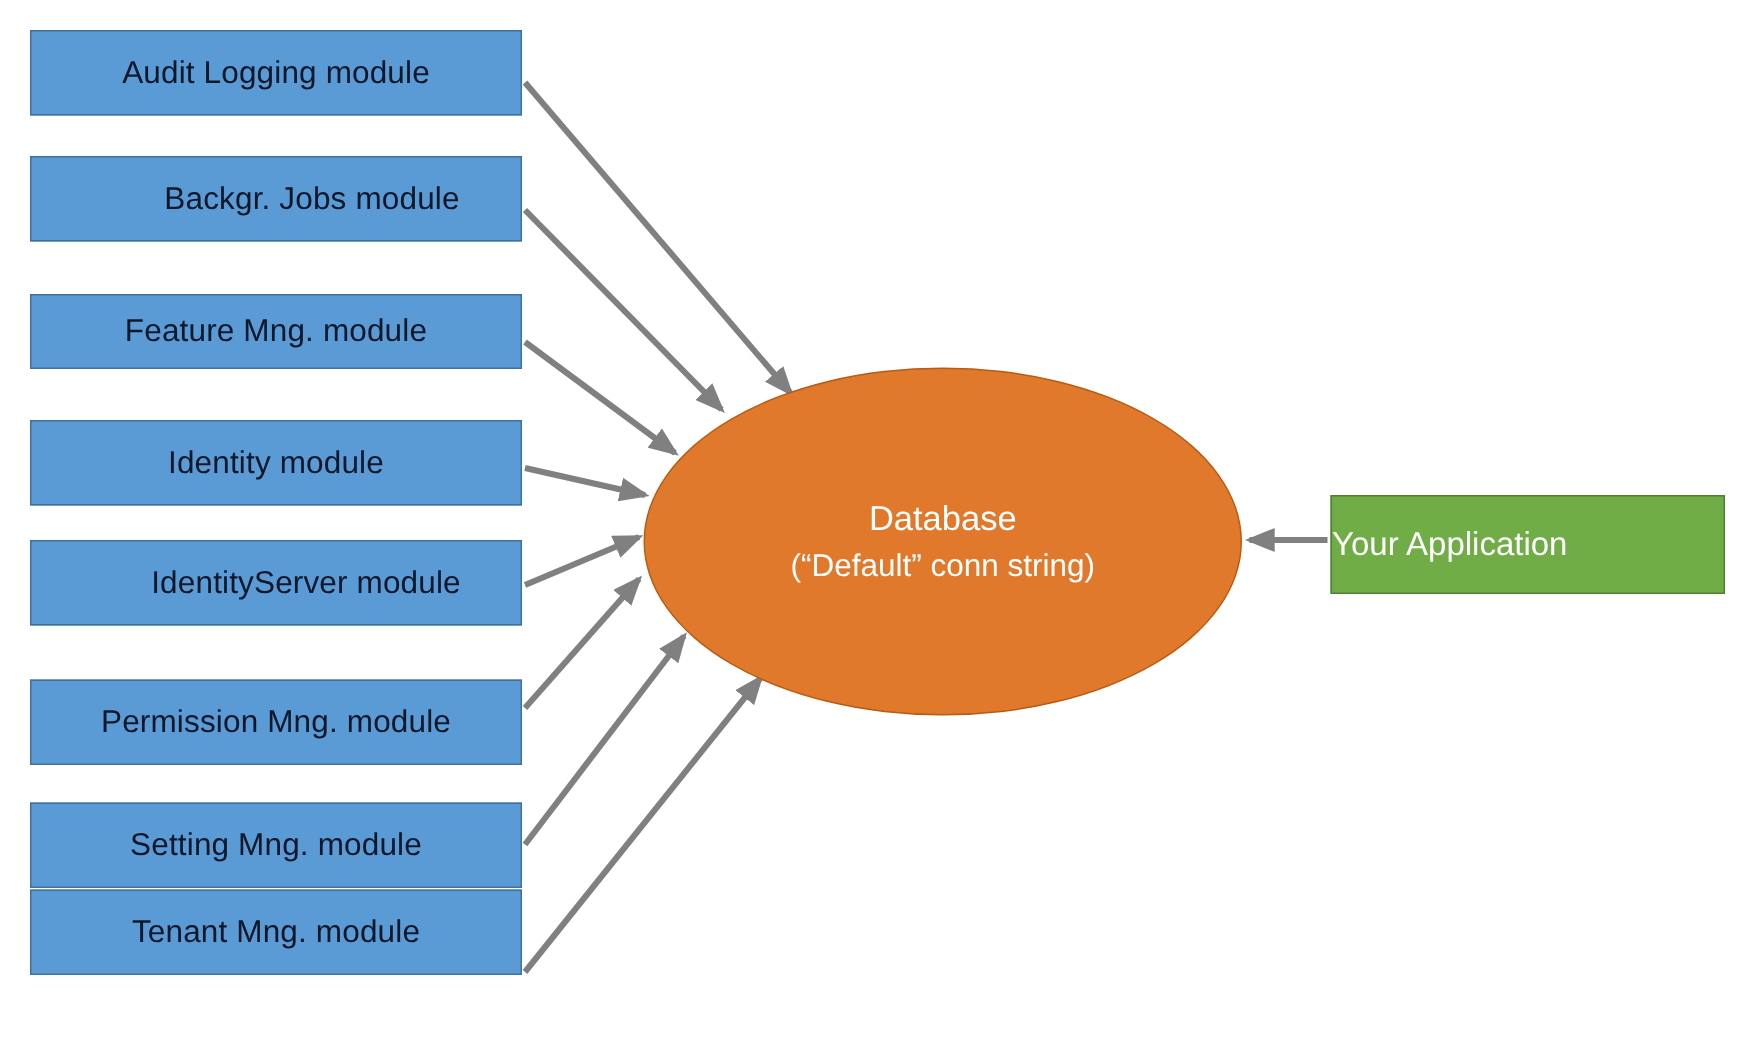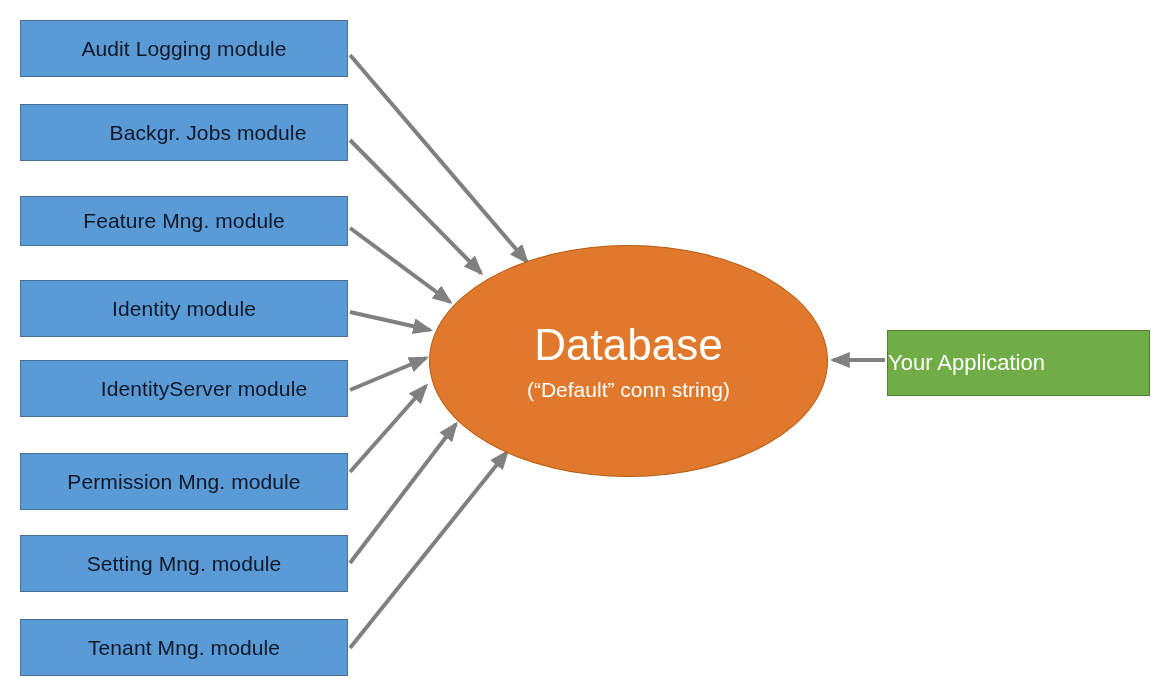"Database" .db-title { font-size: 44px -> 23px }
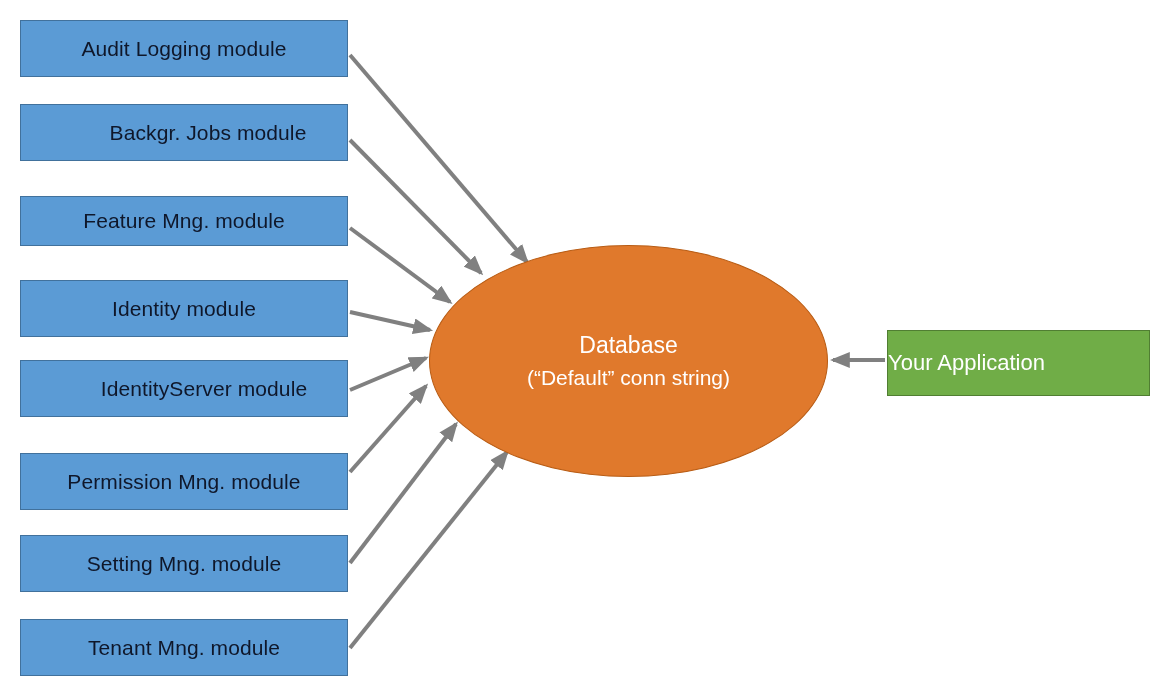"Tenant Mng. module" div.module-box { top: 619px -> 593px }
